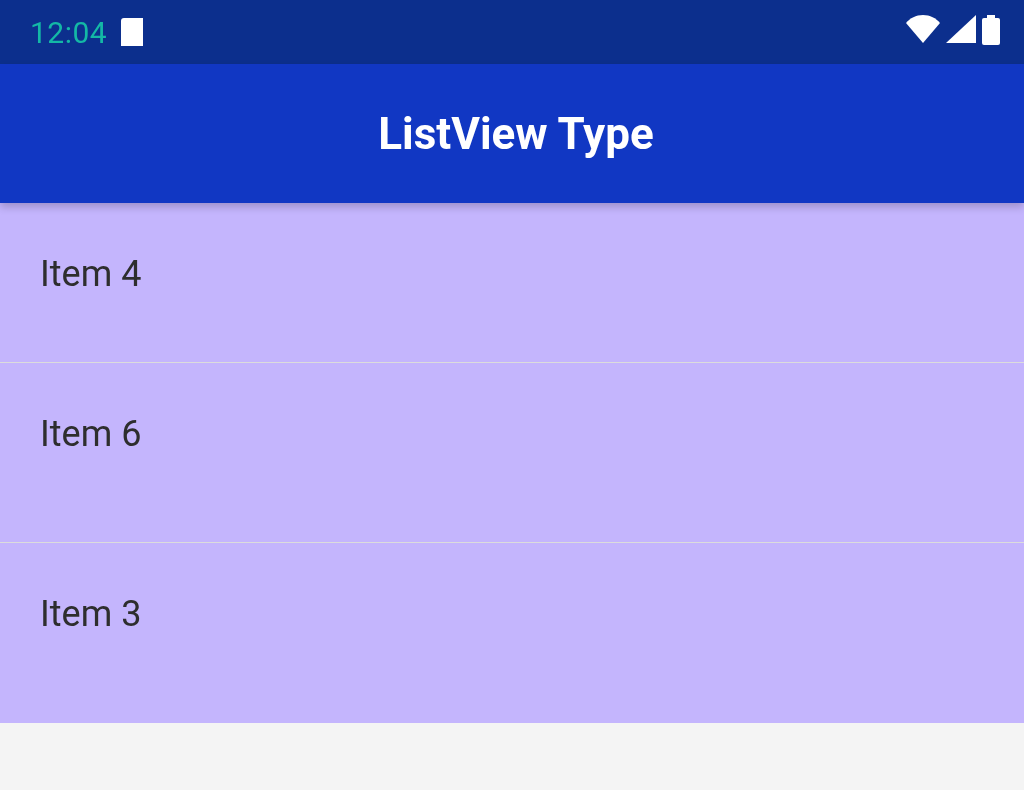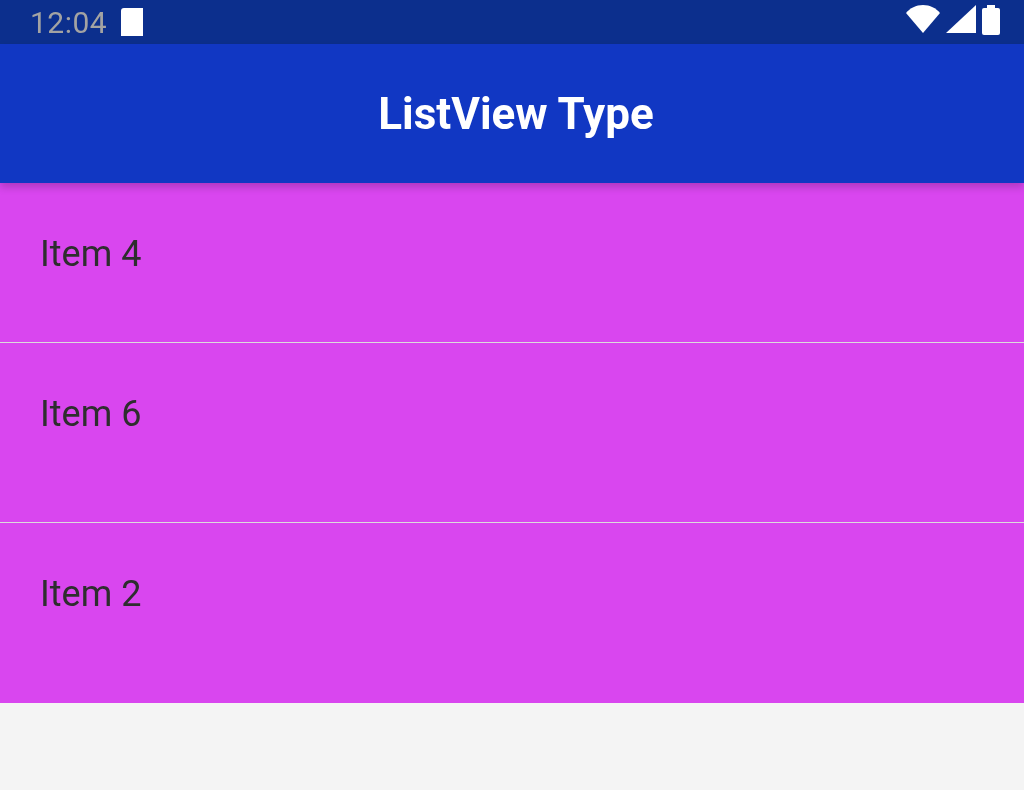"12:04" .status-bar { color: #a3a3a3 -> #14b8a6; height: 44px -> 64px }
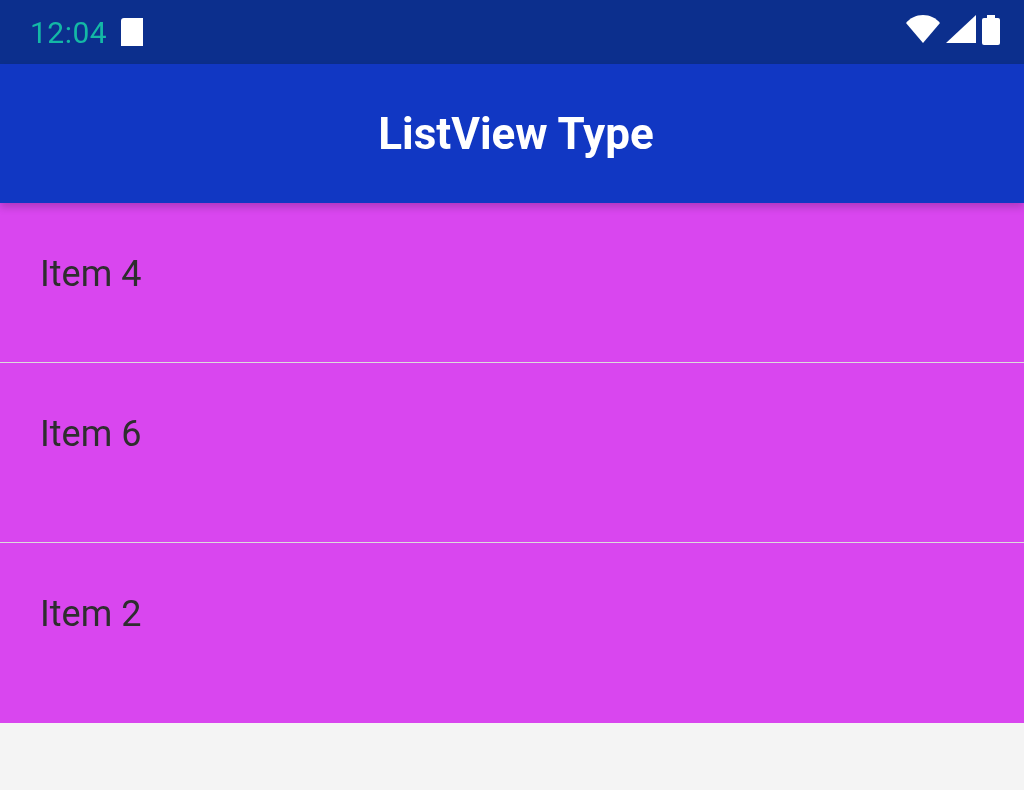"Item 4" .list-container { background: #d946ef -> #c4b5fd }
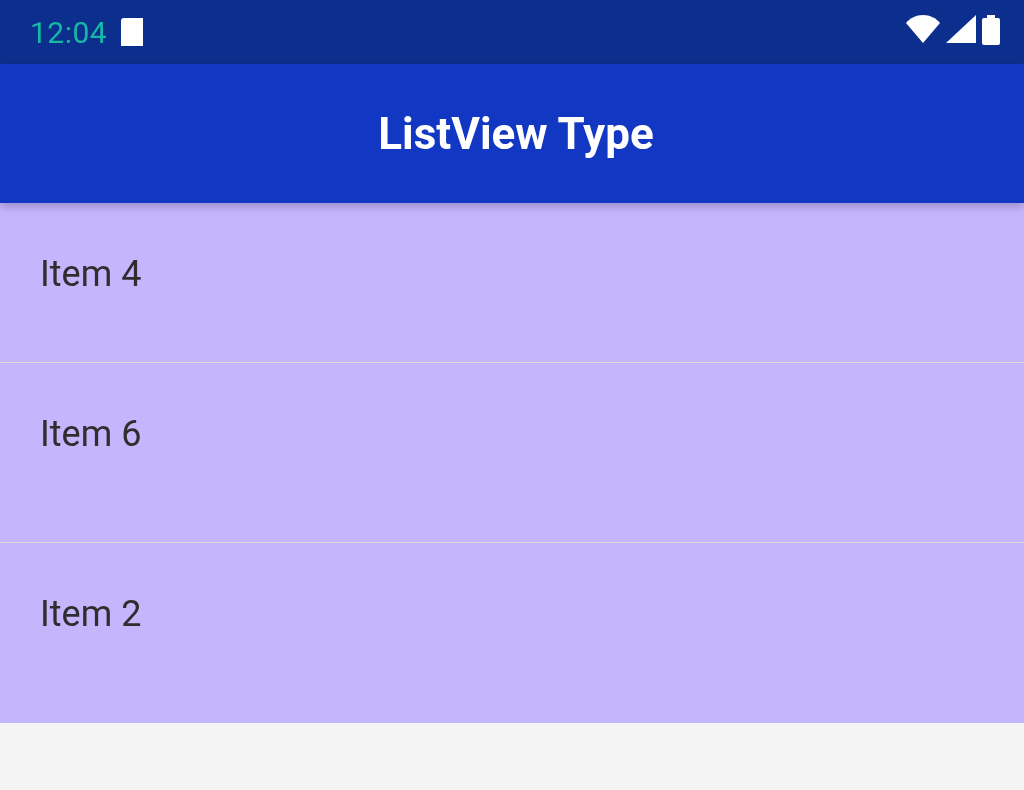"Item 2" span.item-label { text: 2 -> 3 }
